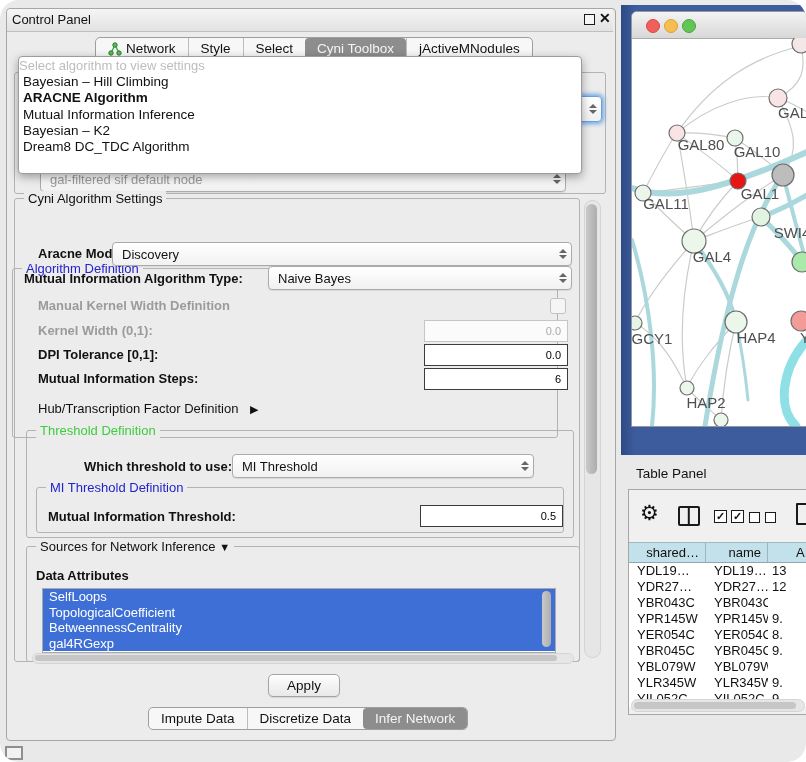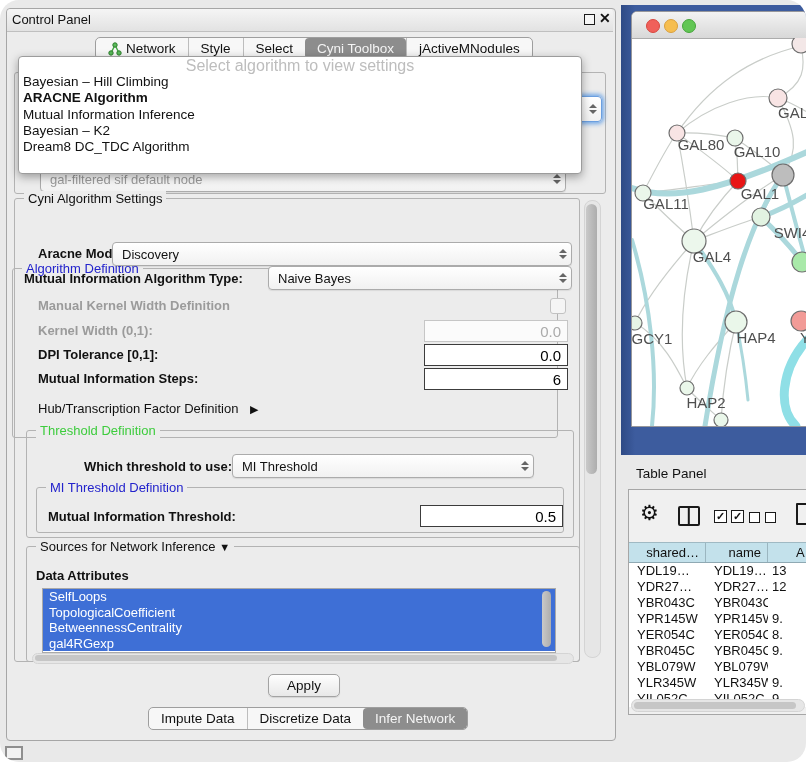"Select algorithm to view settings" .popup .ph { font-size: 16px -> 13px; text-align: center -> left }
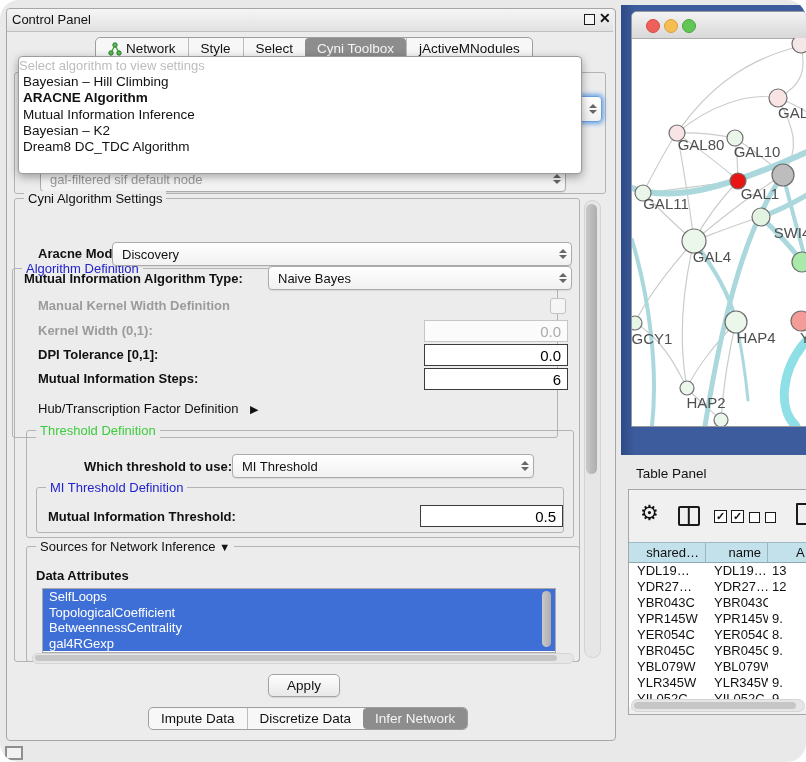"0.0" .field { font-size: 15px -> 11px }
